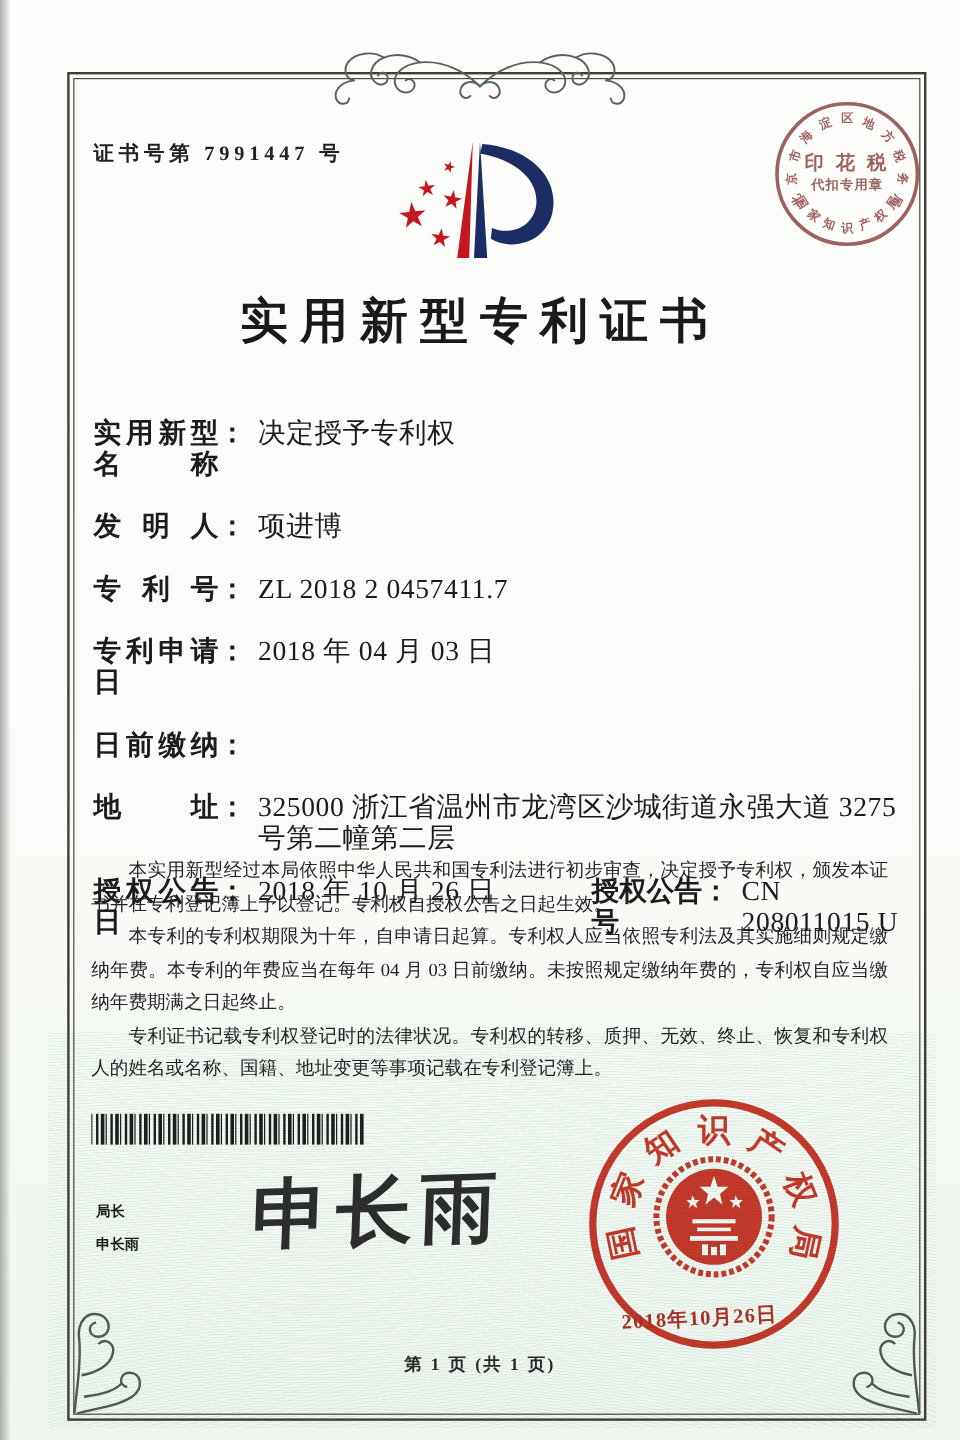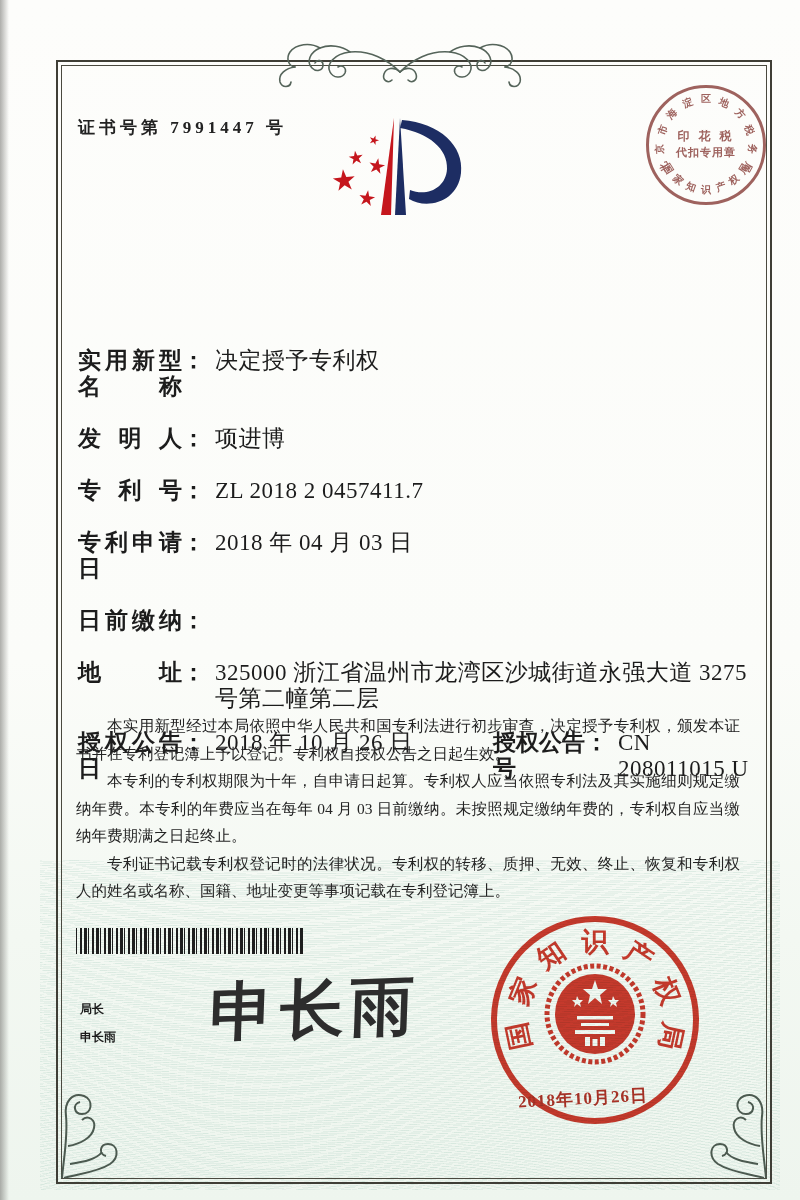"印 花 税" .stamp .ctr .l1 { font-size: 12px -> 16px }
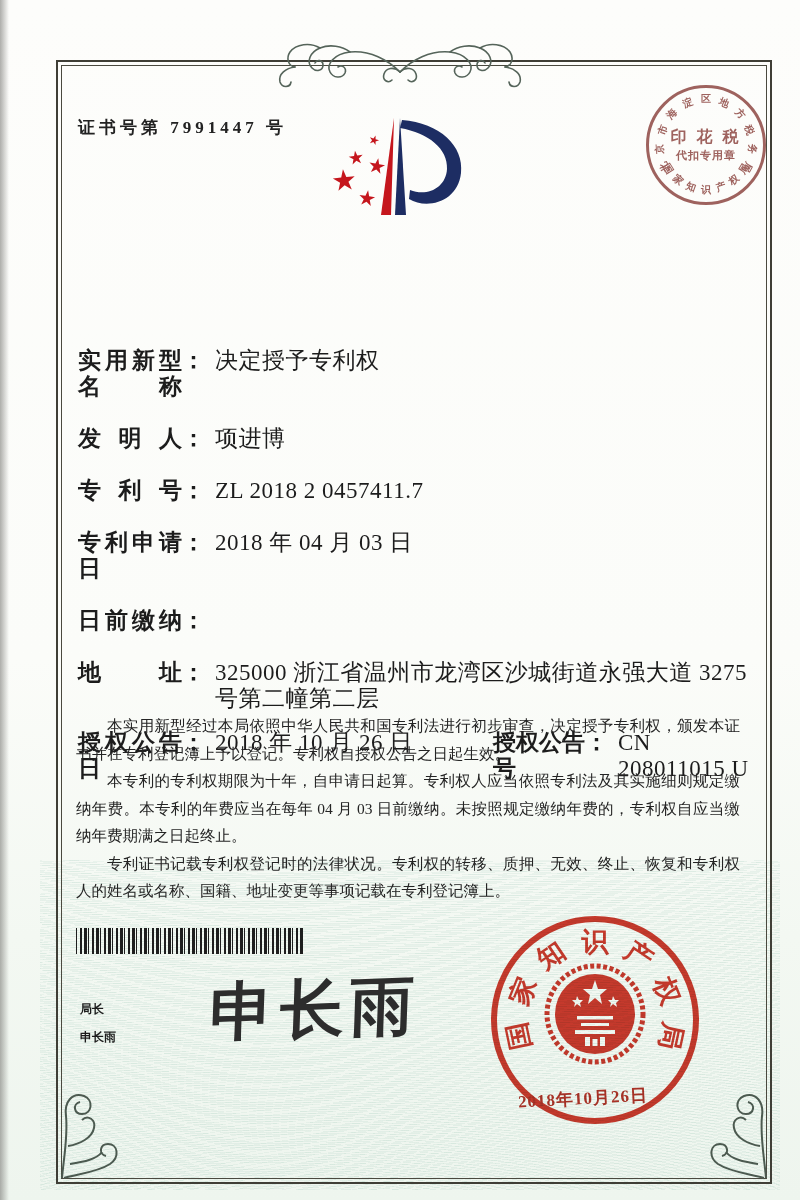"实用新型专利证书" div.title { html: none -> <div>实用新型专利证书</div> }
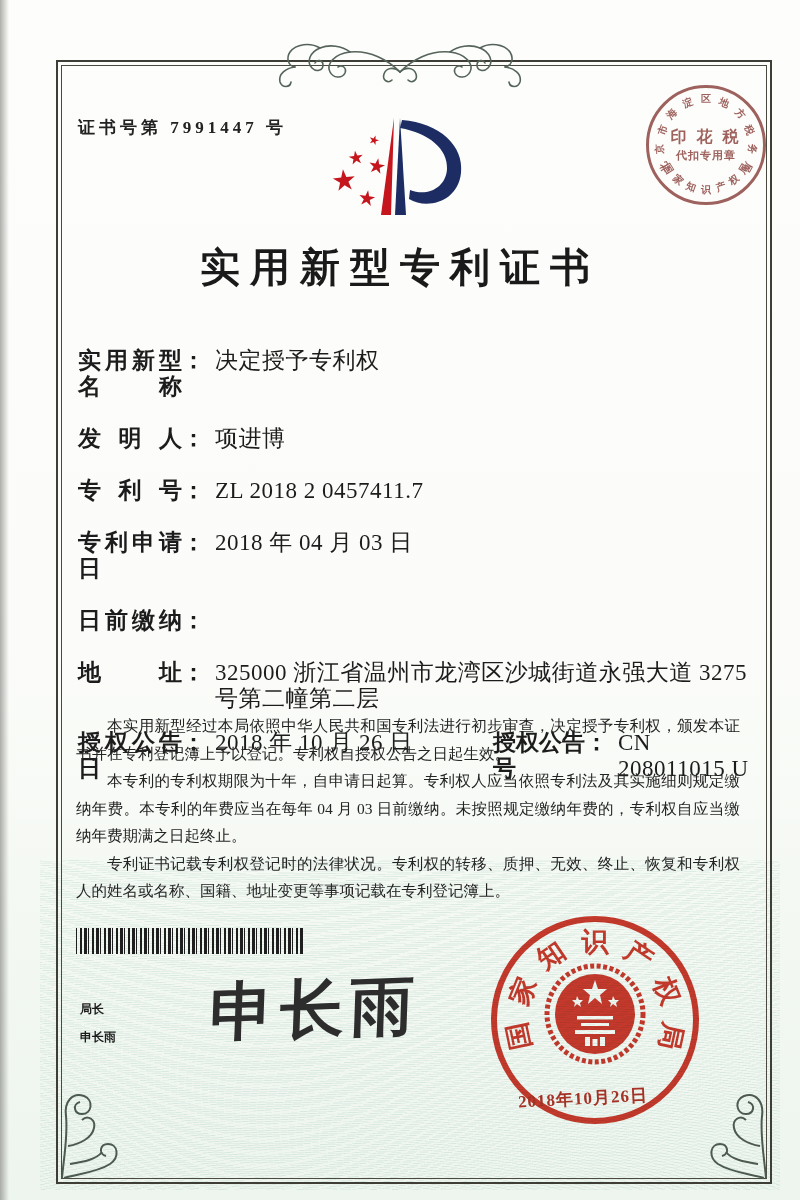"第 1 页 (共 1" div.page-indicator { html: none -> <div>第 1 页 (共 1 页)</div> }
